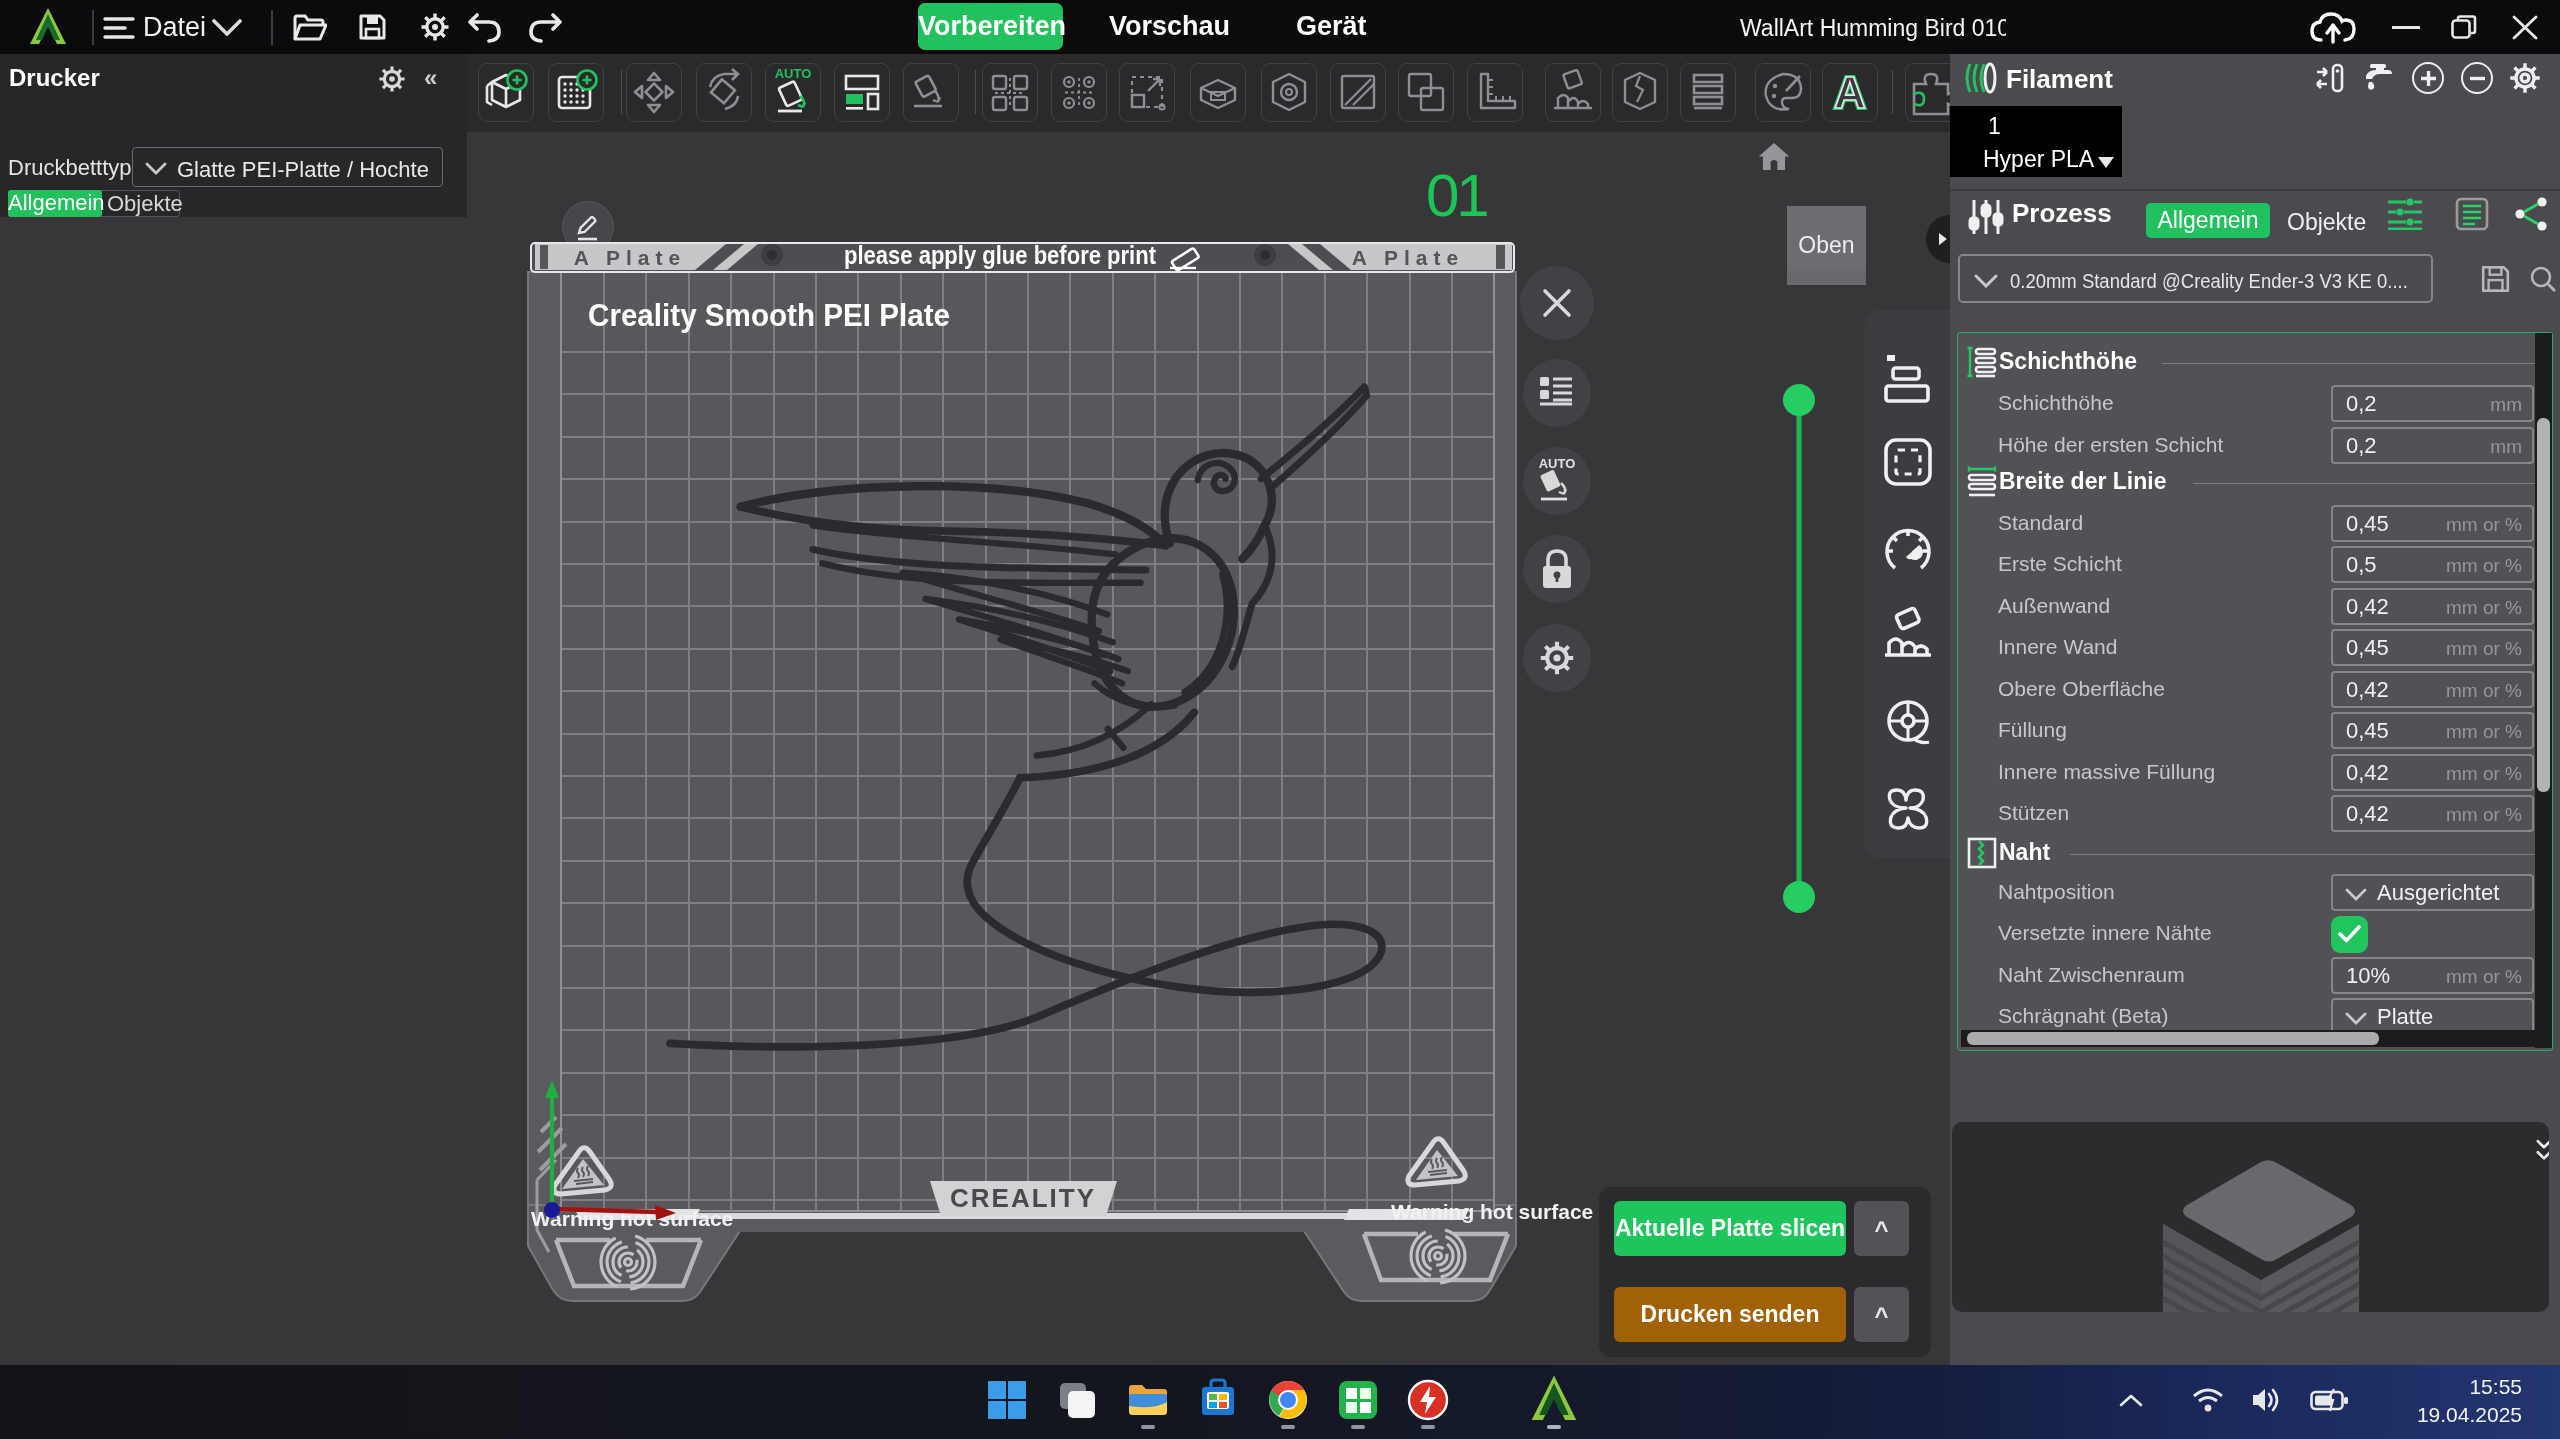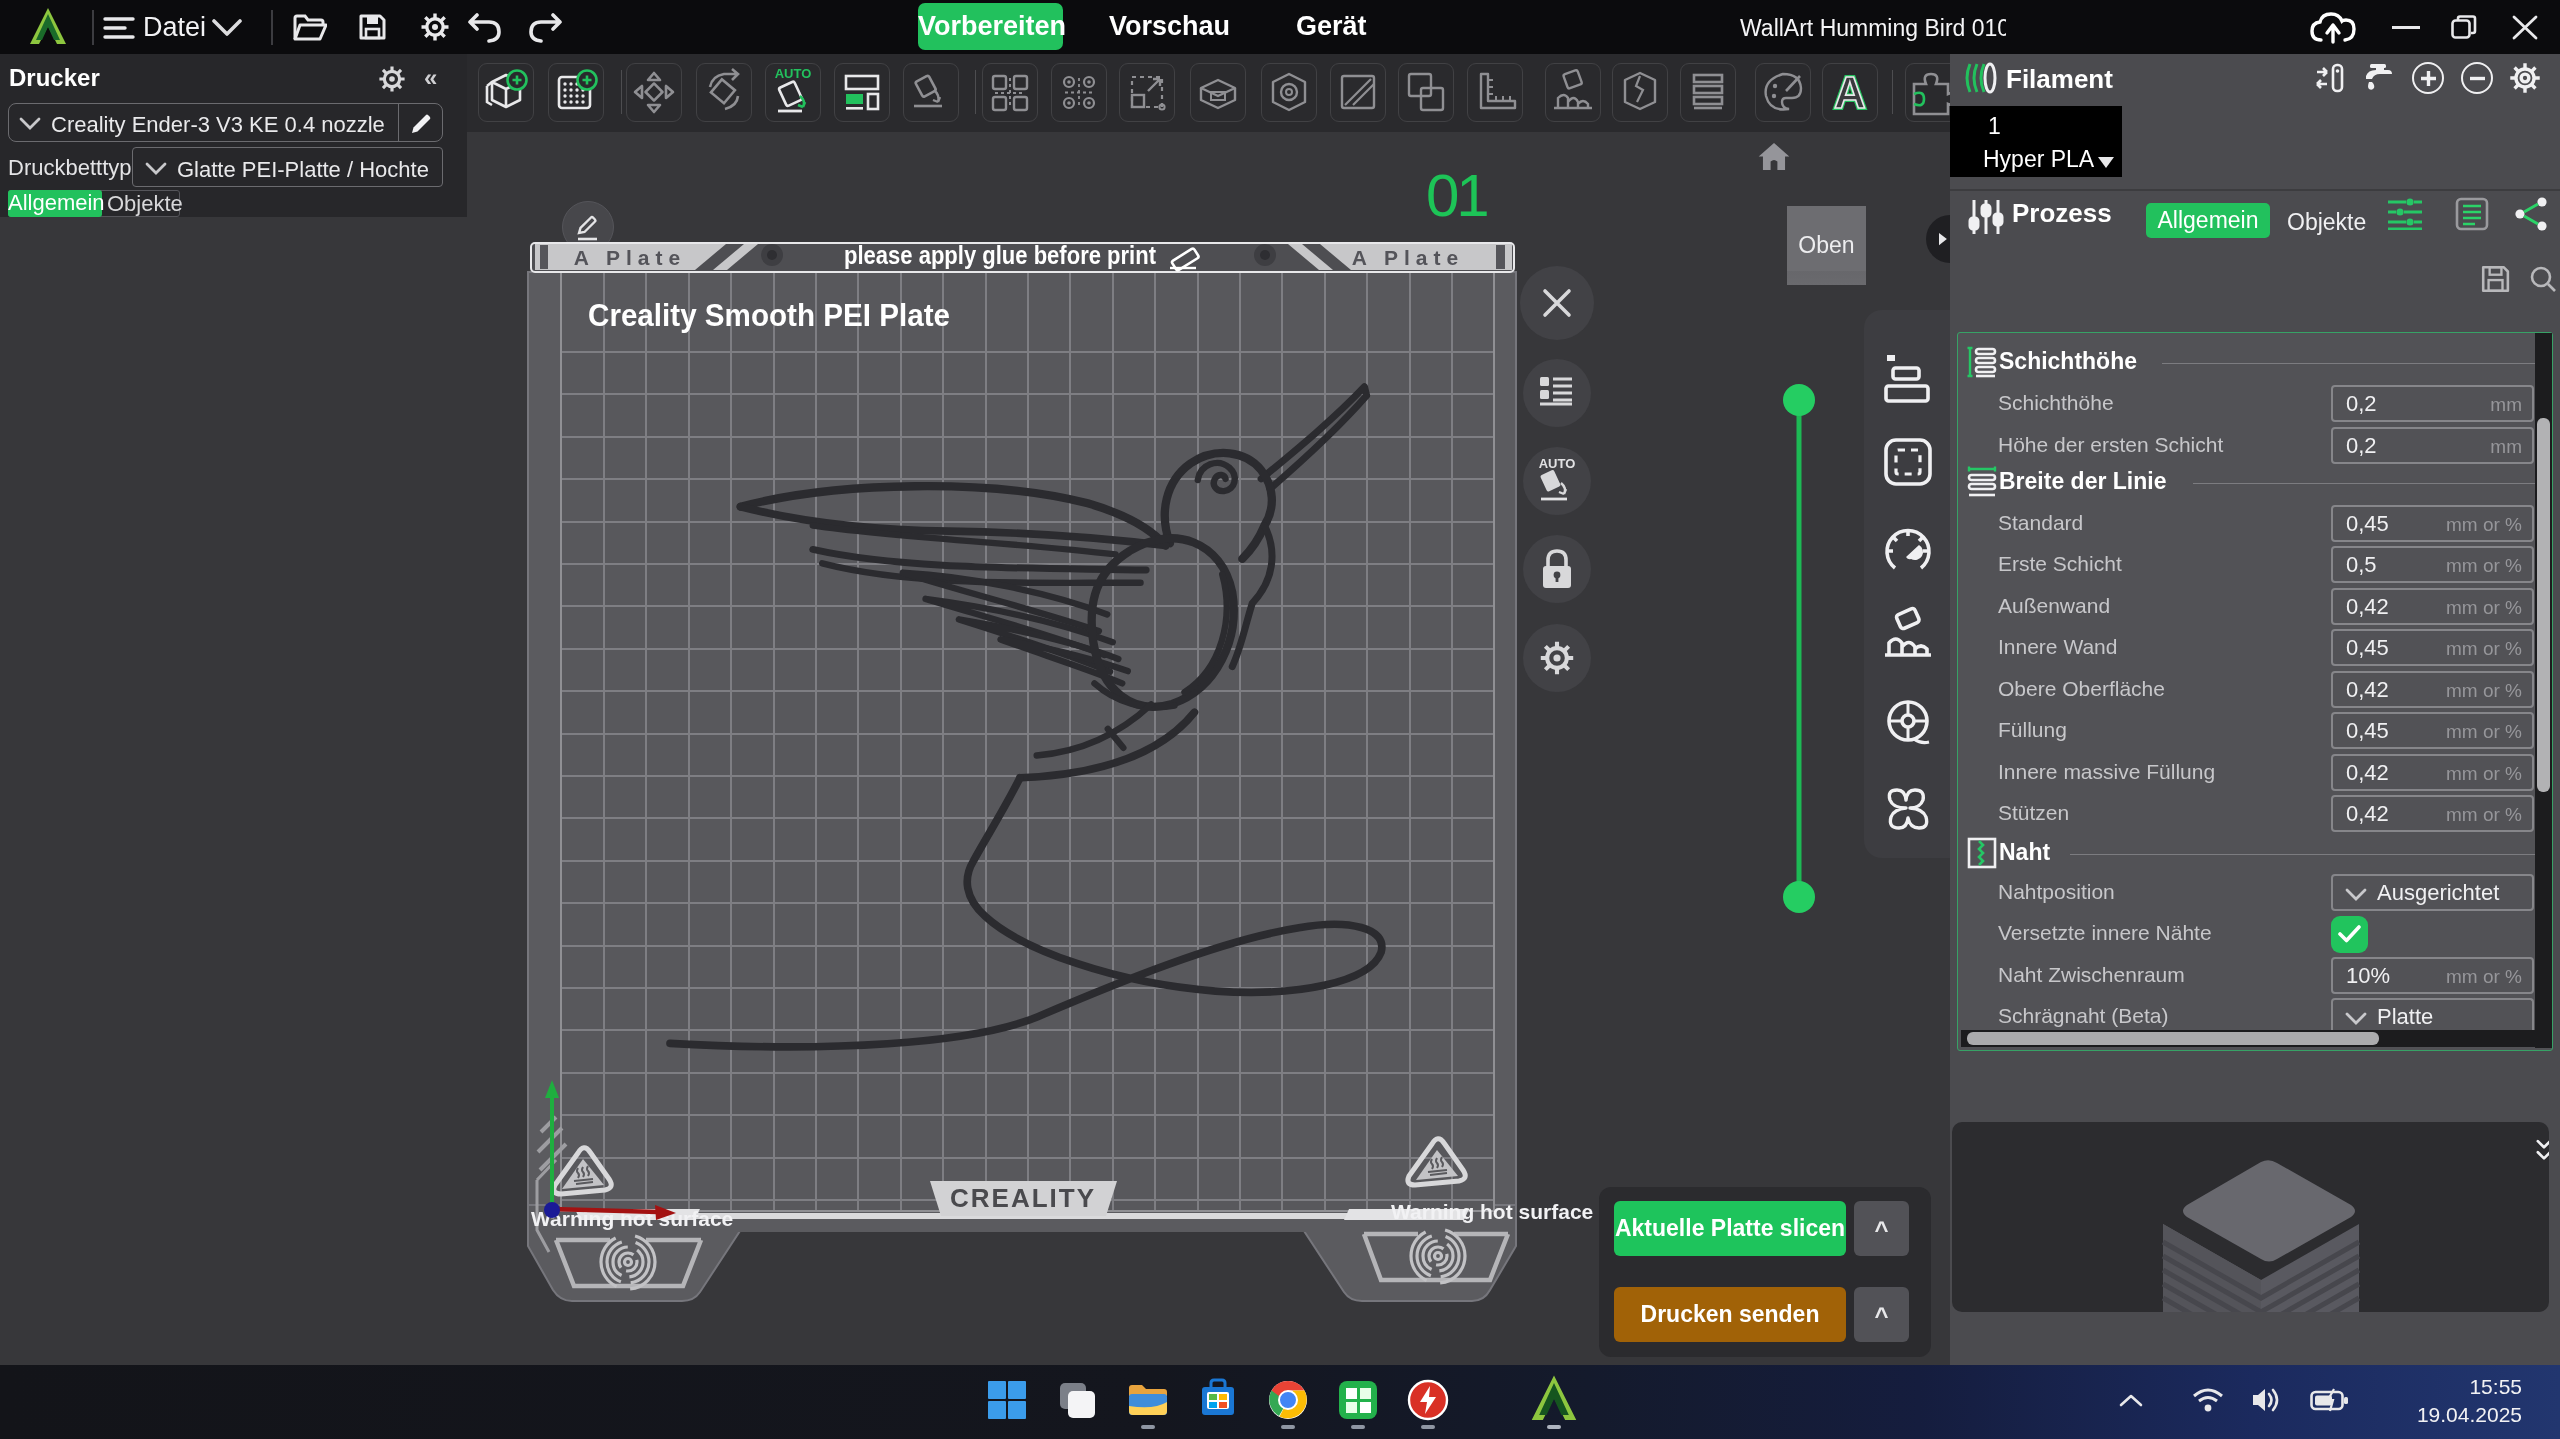"Creality Ender-3 V3 KE 0.4" div.abs { html: <div> <svg> <path></path> </svg> <div>Creality Ender-3 V3 KE 0.4 nozzle</div> <div></div> <svg> <path></path> </svg> </div> -> none }
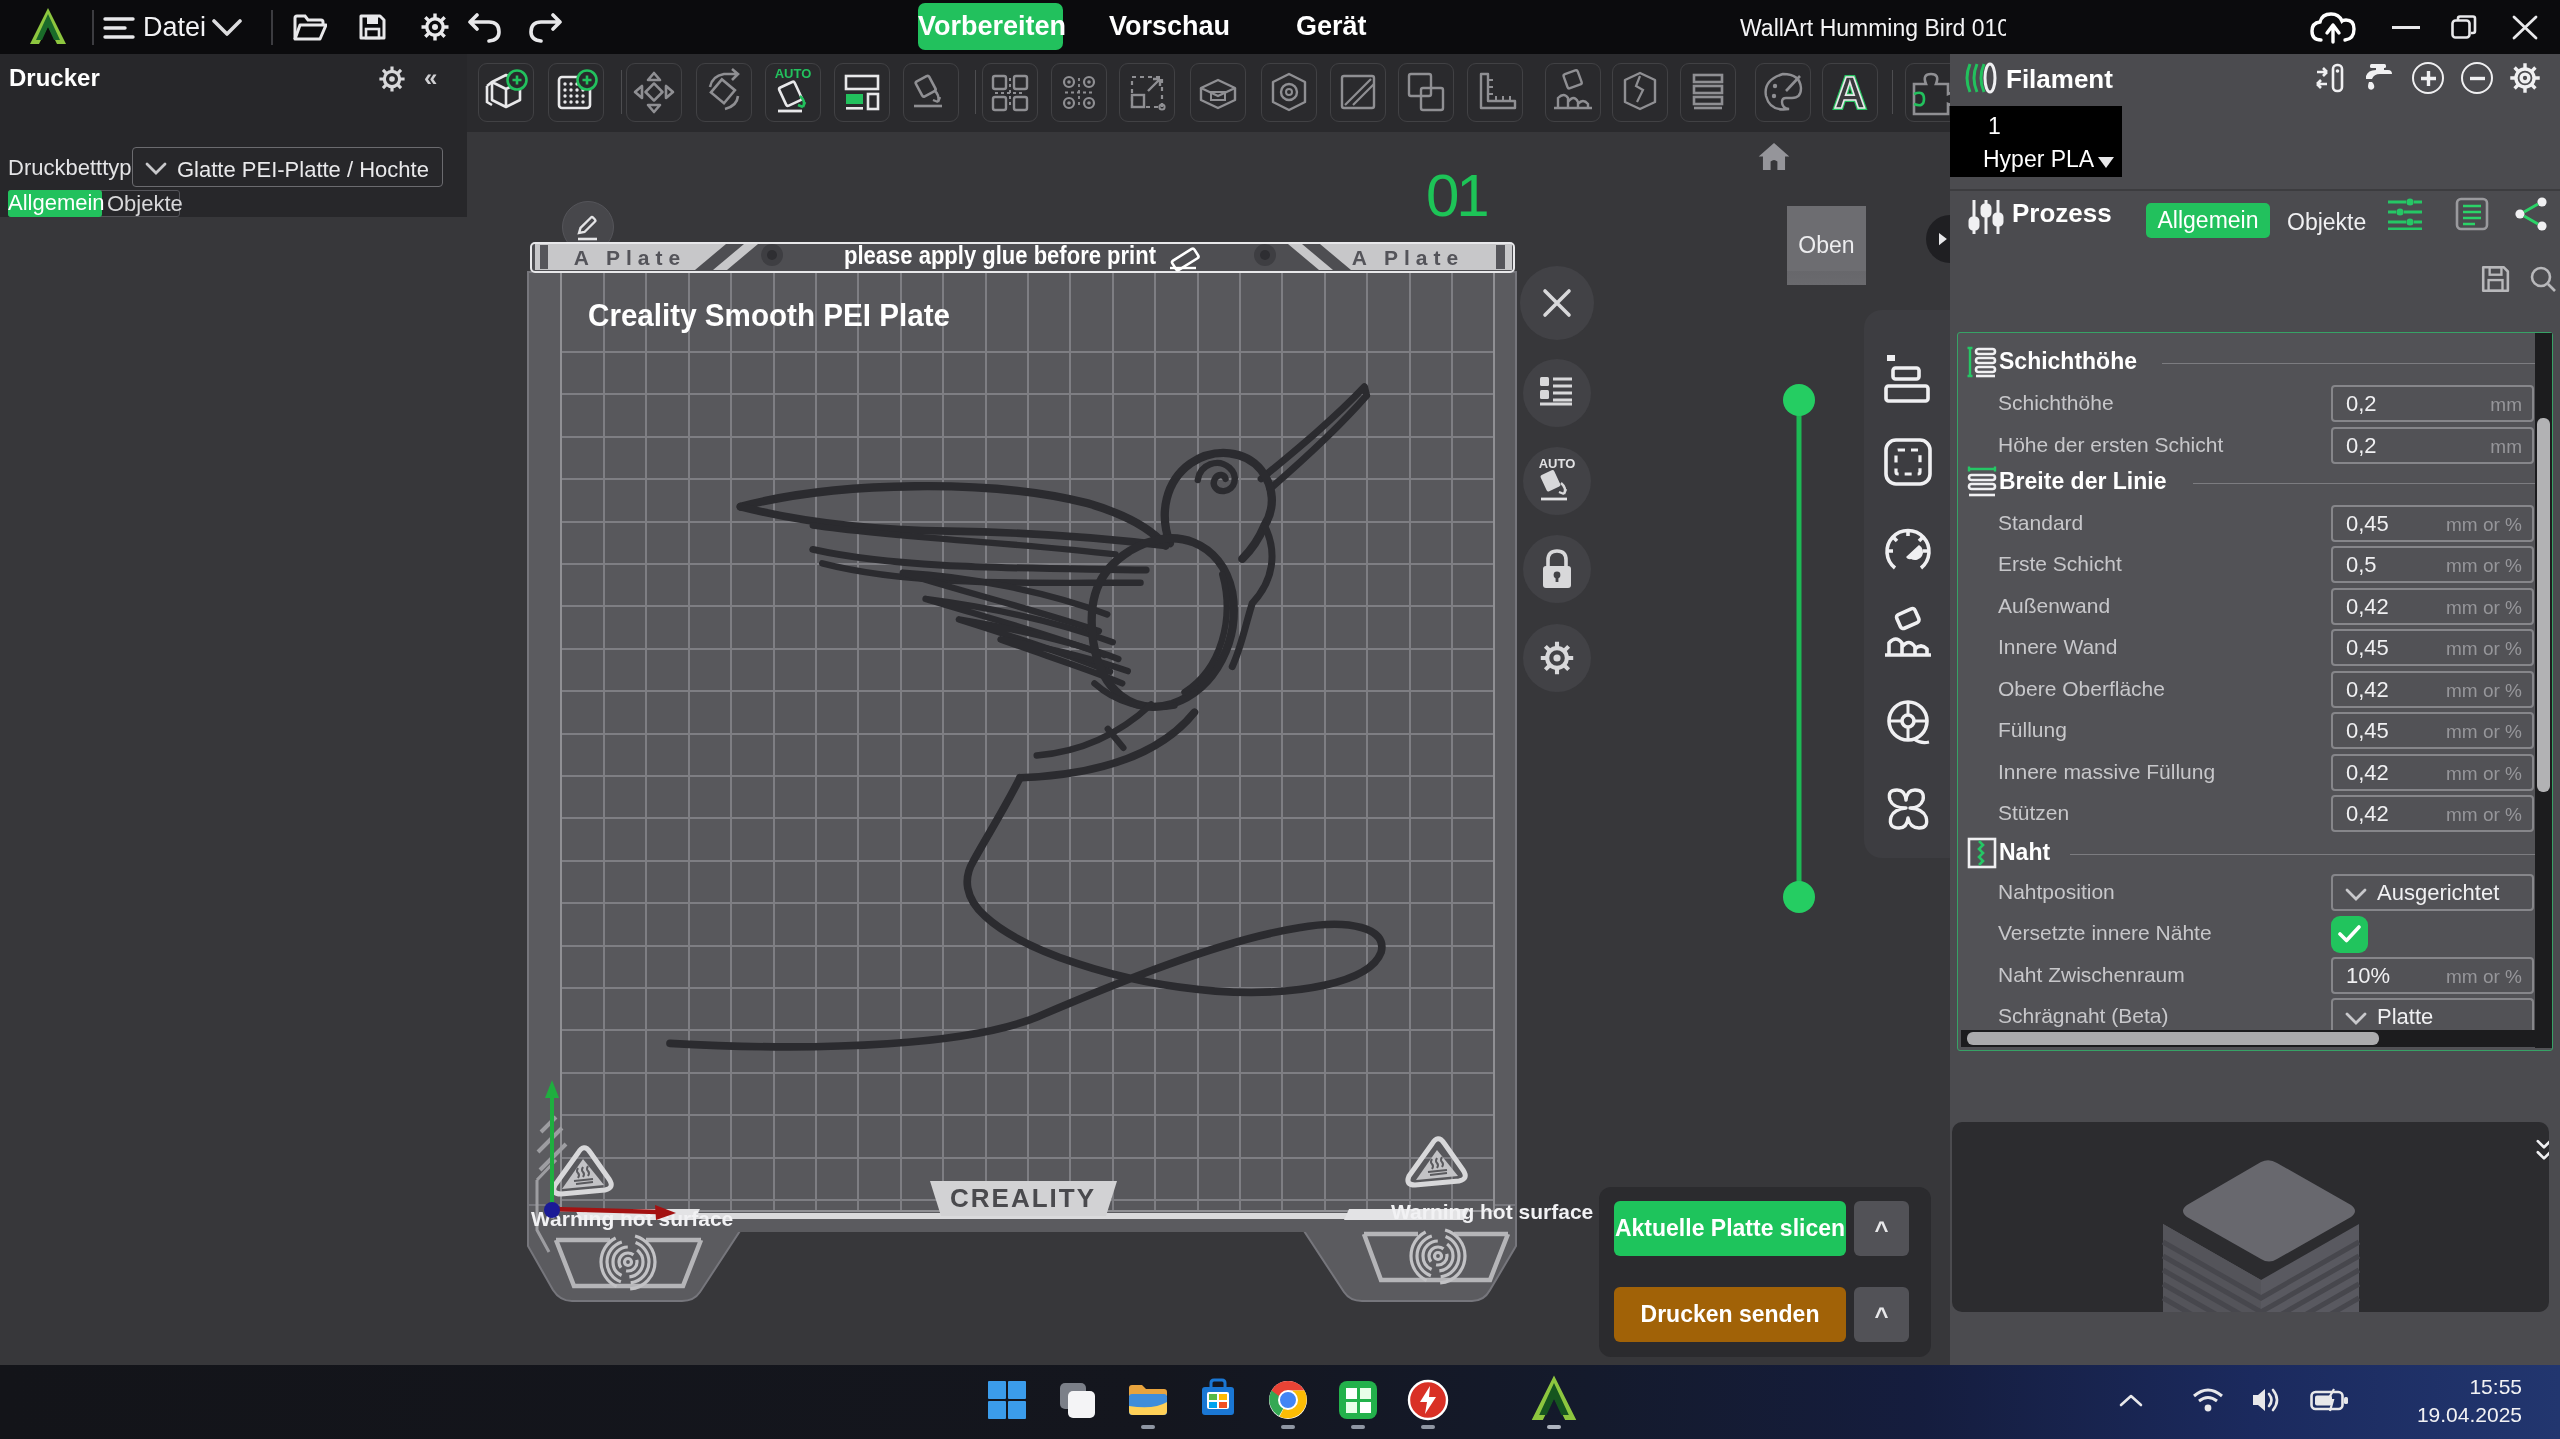"0.20mm Standard @Creality Ender-3 V3" div.abs { html: none -> <div> <svg> <path></path> </svg> <div>0.20mm Standard @Creality Ender-3 V3 KE 0....</div> </div> }
